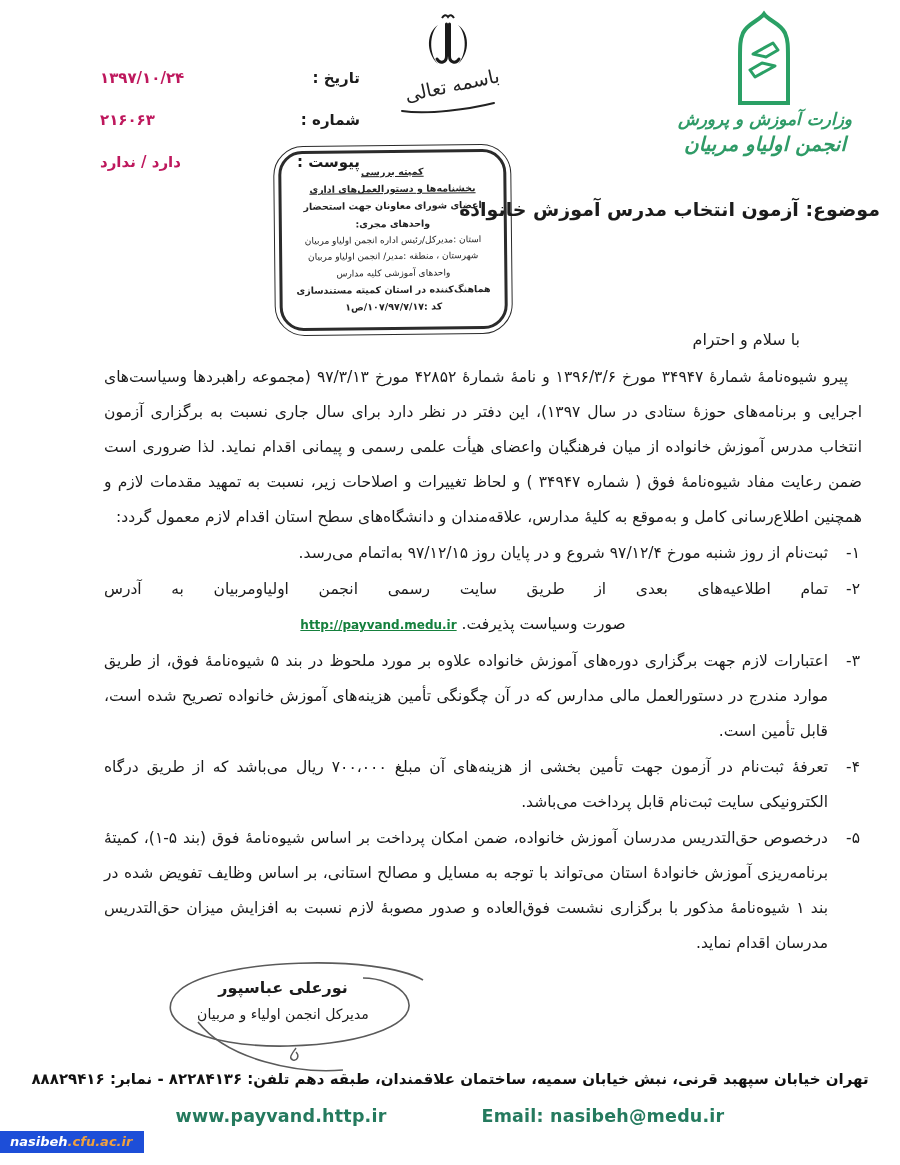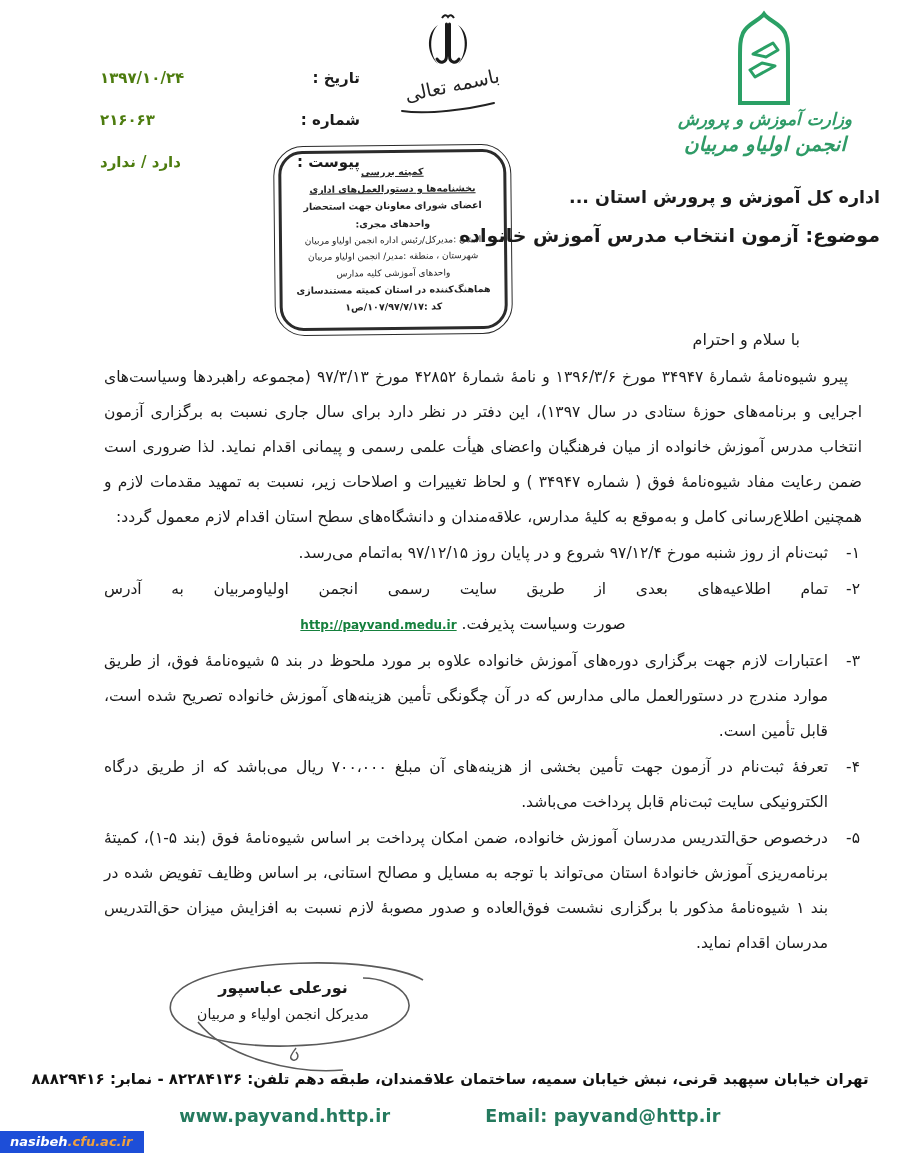"۱۳۹۷/۱۰/۲۴" .meta-value { color: #4d7c0f -> #be185d }
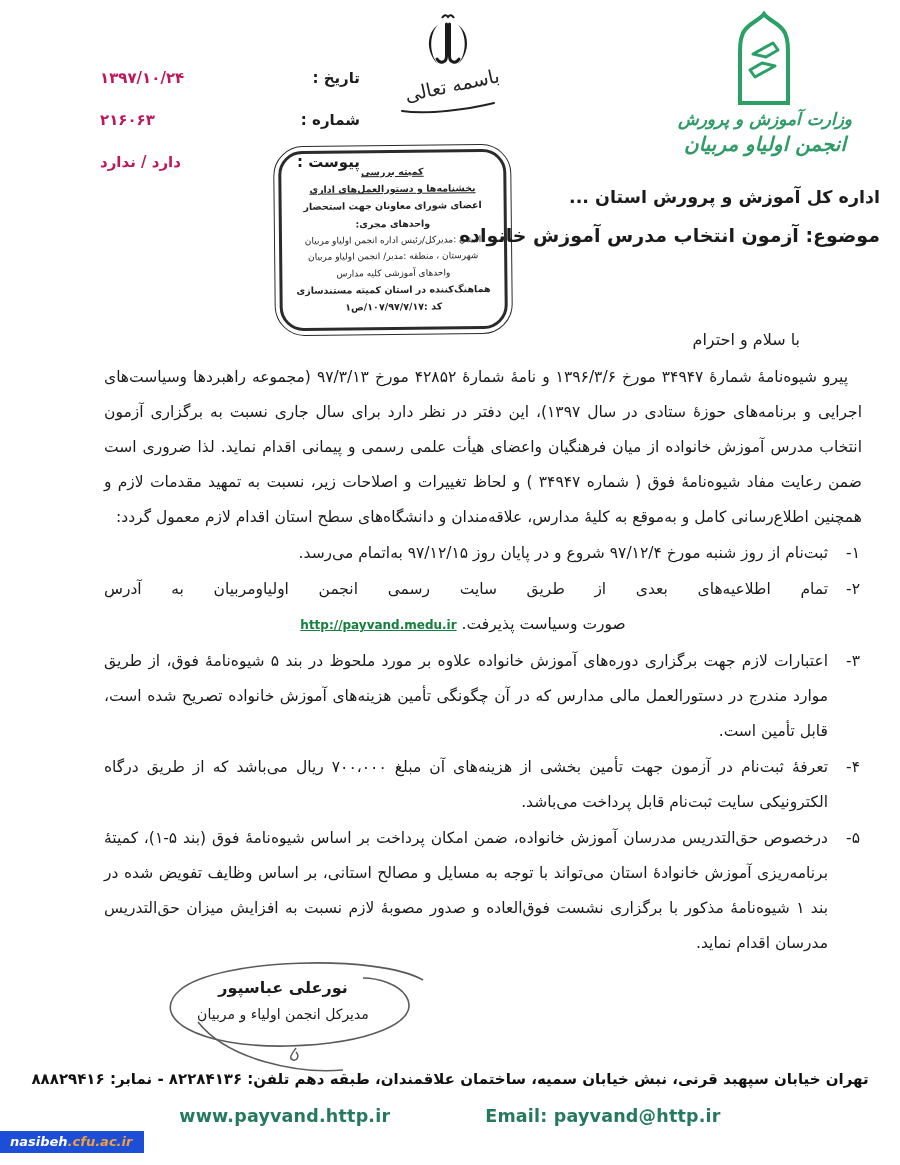"اداره کل آموزش و پرورش" div.recipient { html: <div>اداره کل آموزش و پرورش استان ...</div> -> none }
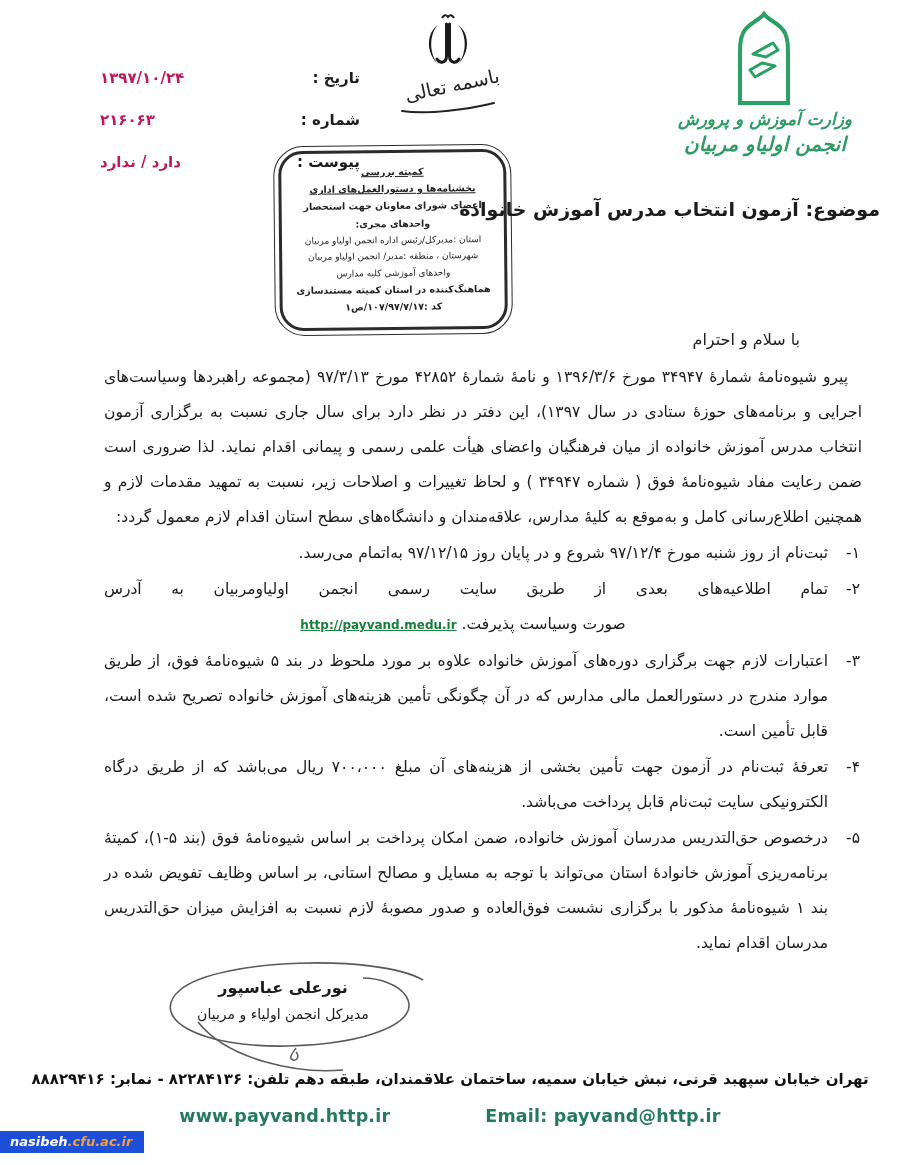"Email: payvand@http.ir" span { text: payvand@http.ir -> nasibeh@medu.ir }
